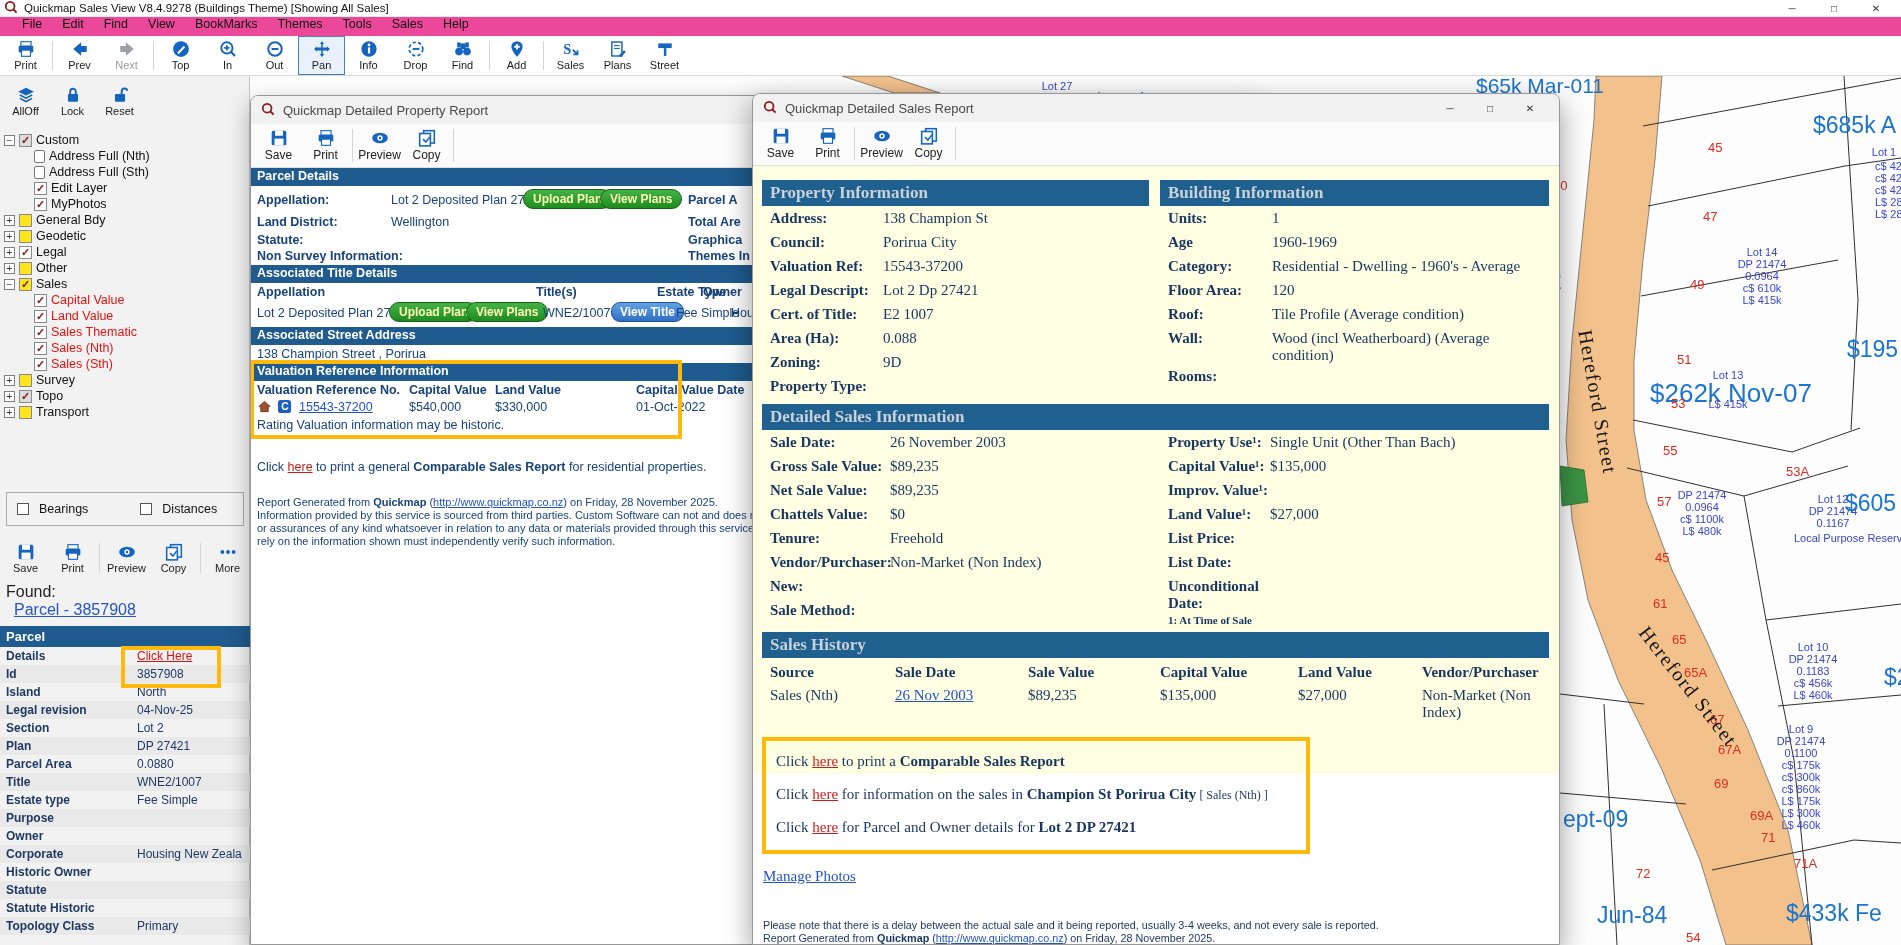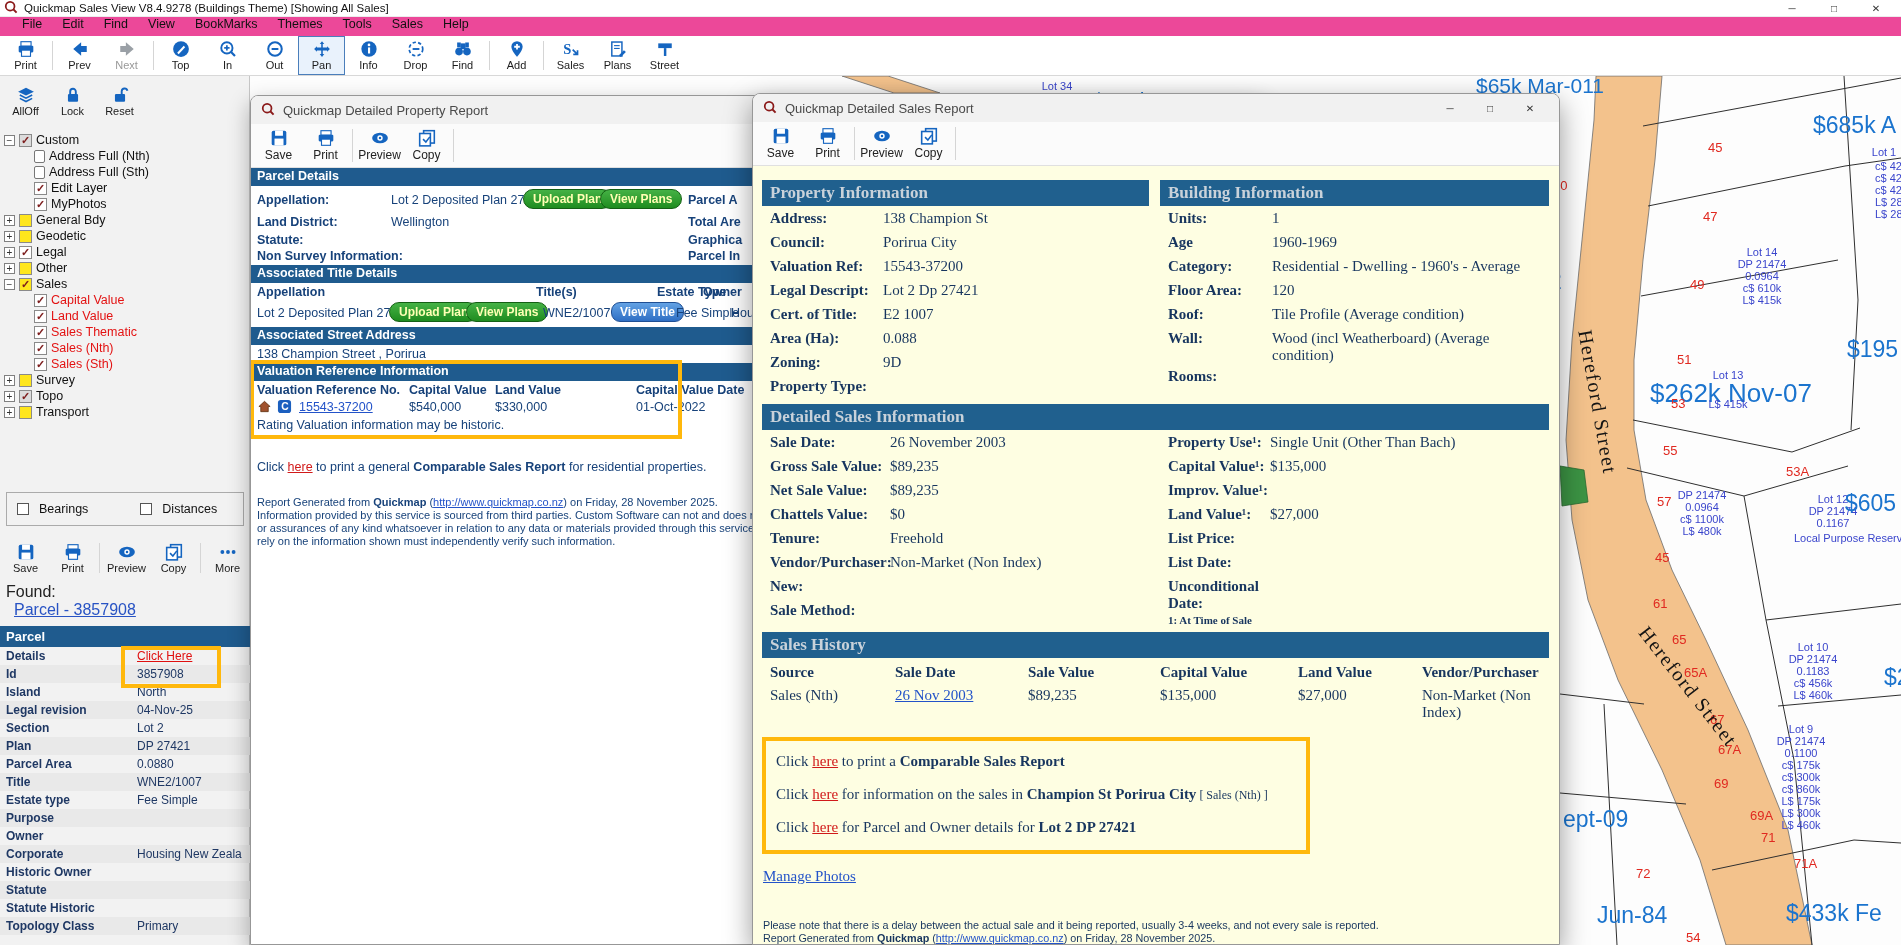"Lot 34" div { text: 34 -> 27 }
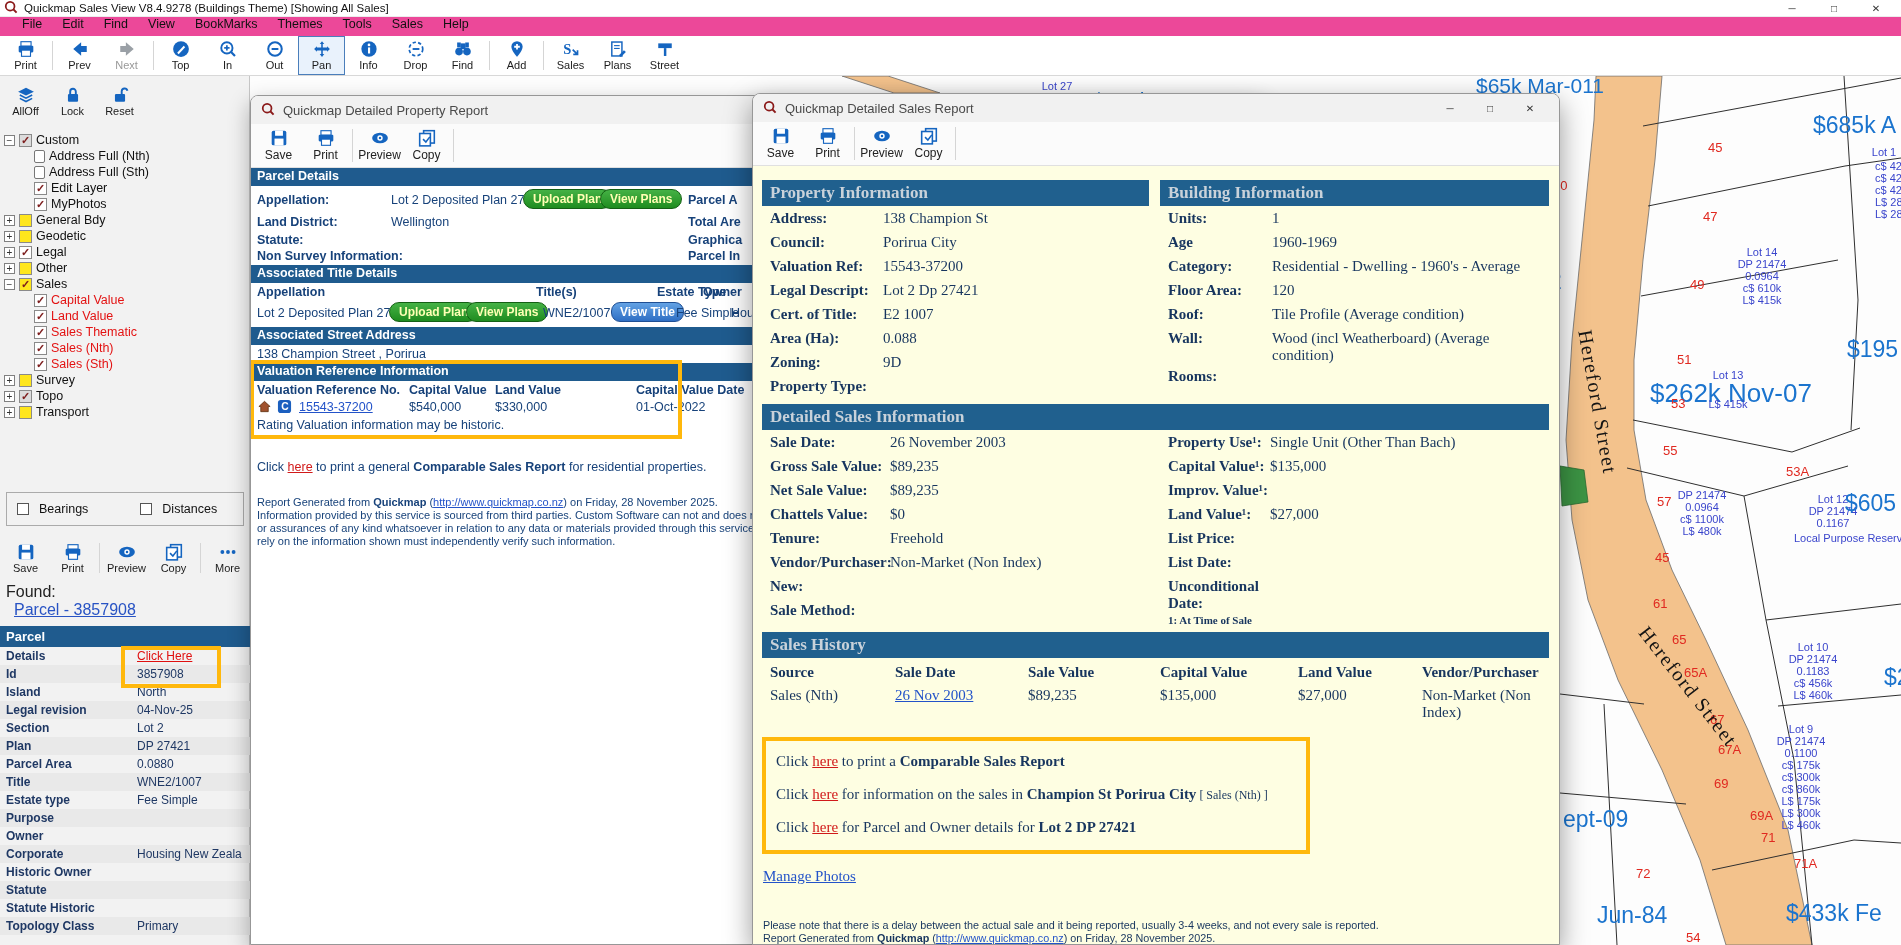"Property Information" .scontent { height: 780px -> 608px }
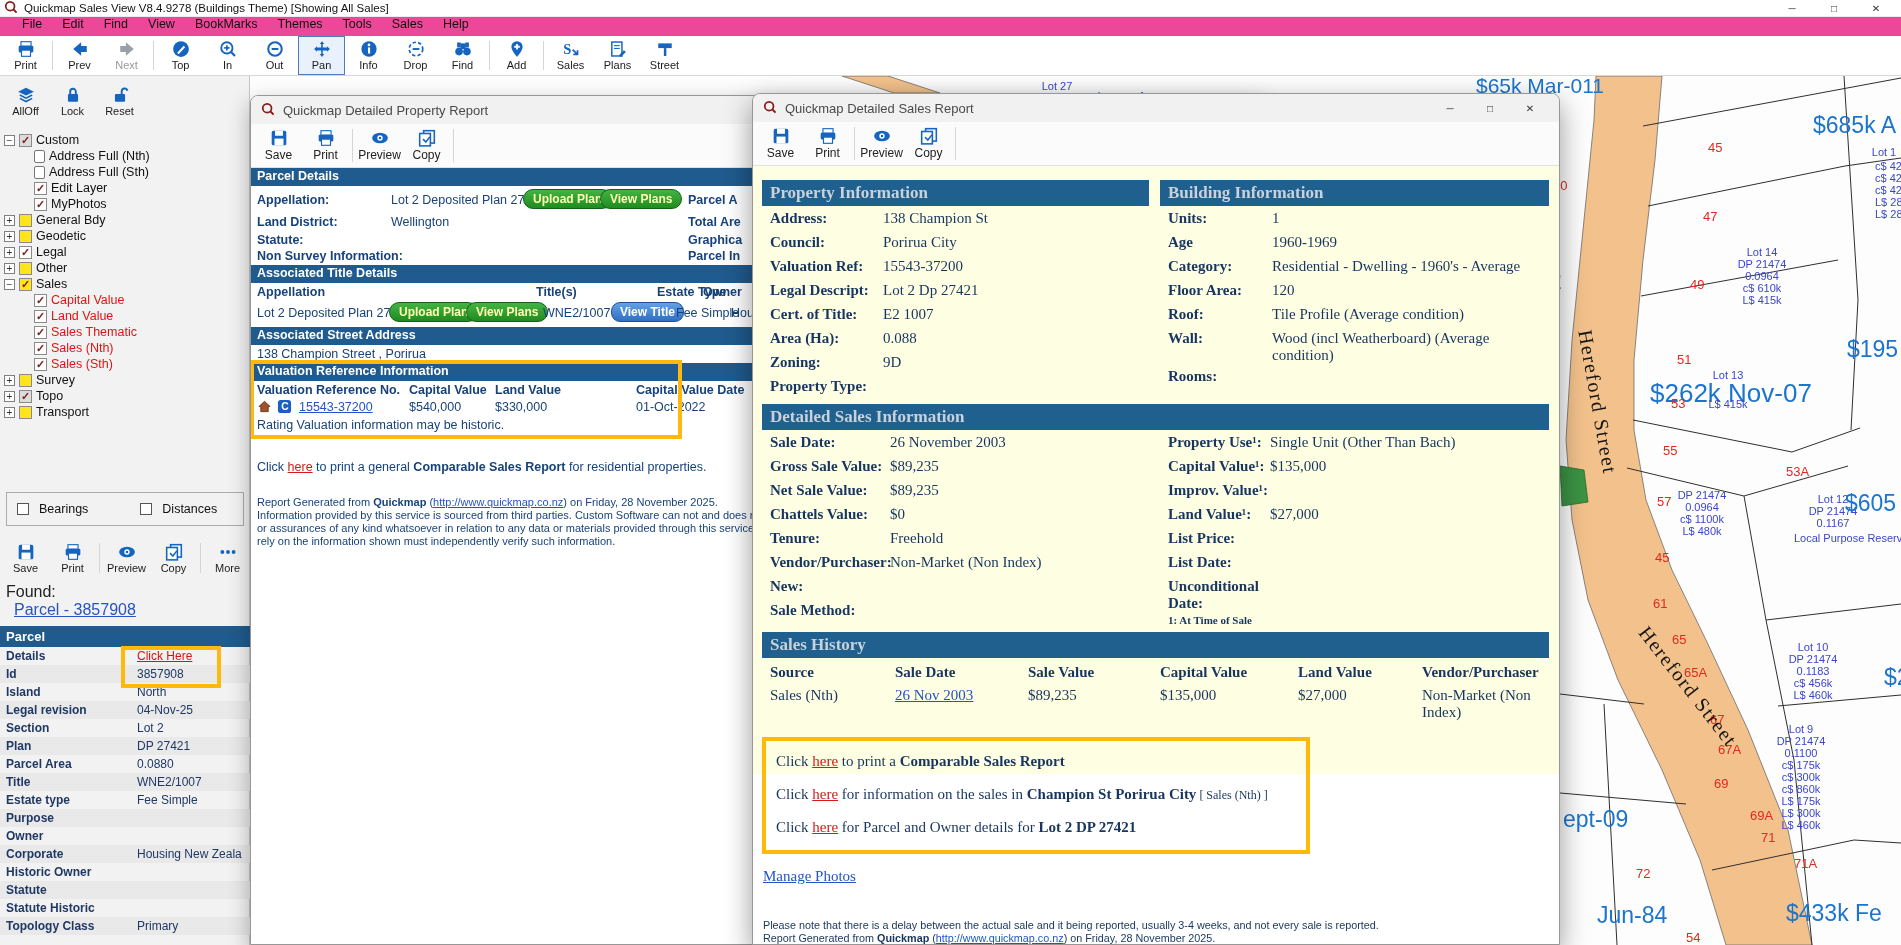"Parcel In" span.plab { text: Parcel -> Themes }
